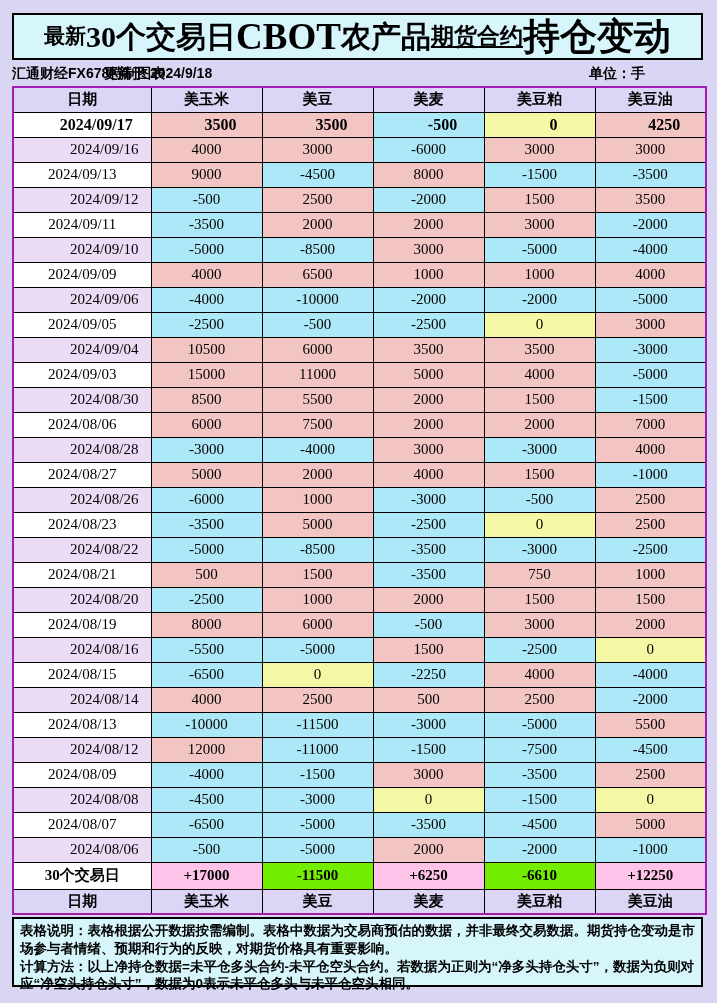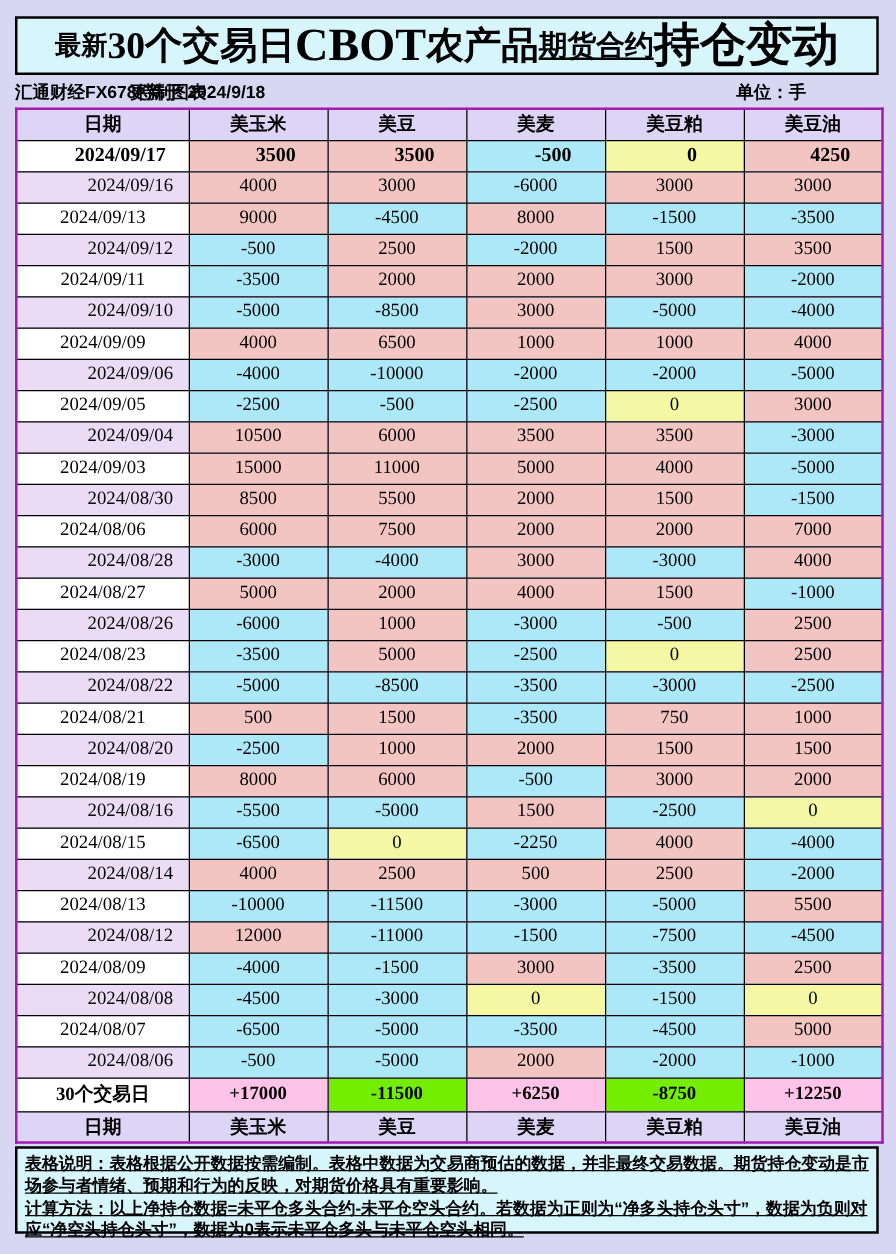"-8750" td.sum-neg { text: -8750 -> -6610 }
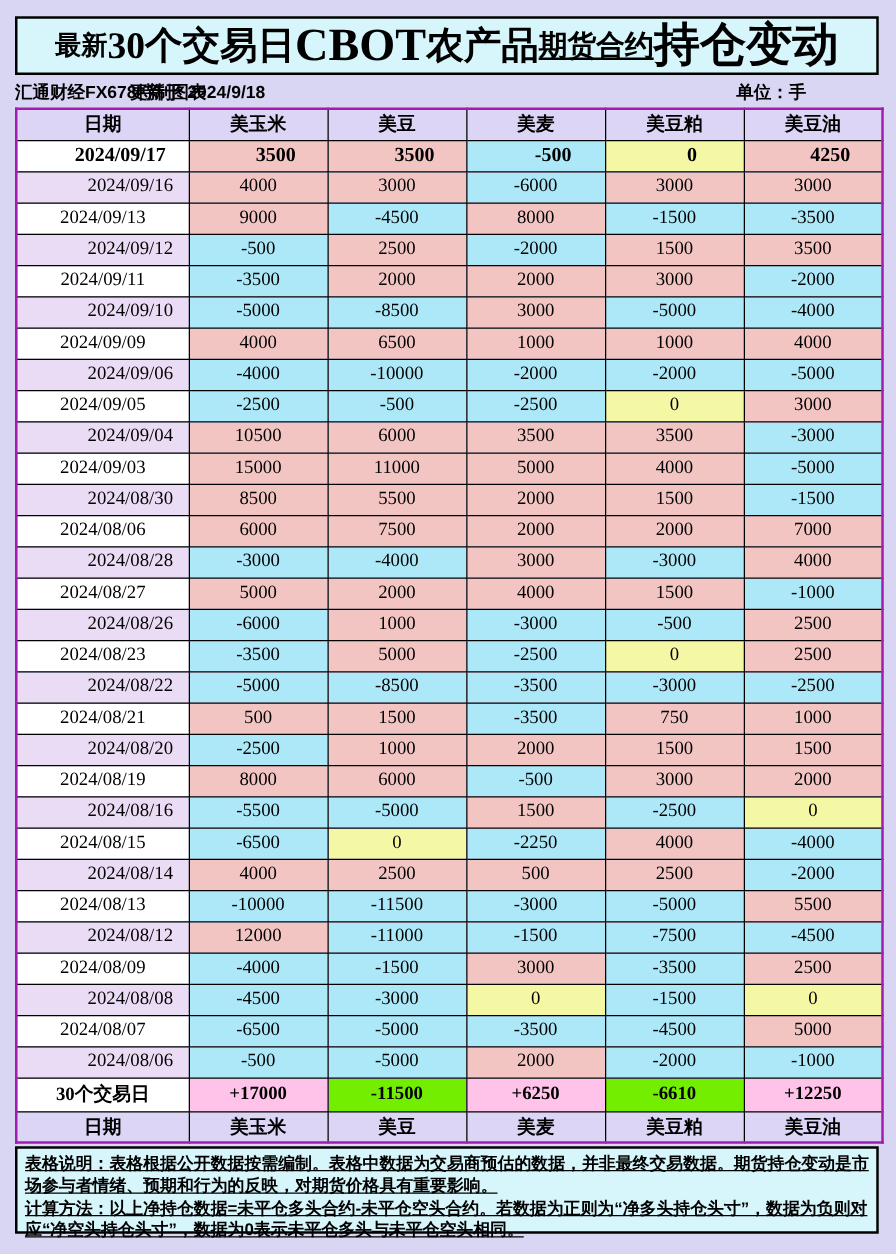"表格说明：表格根据公开数据按需编制。表格中数据为交易商预估的数据，并非最终交易数" .notes-box { text-decoration: underline -> none }
